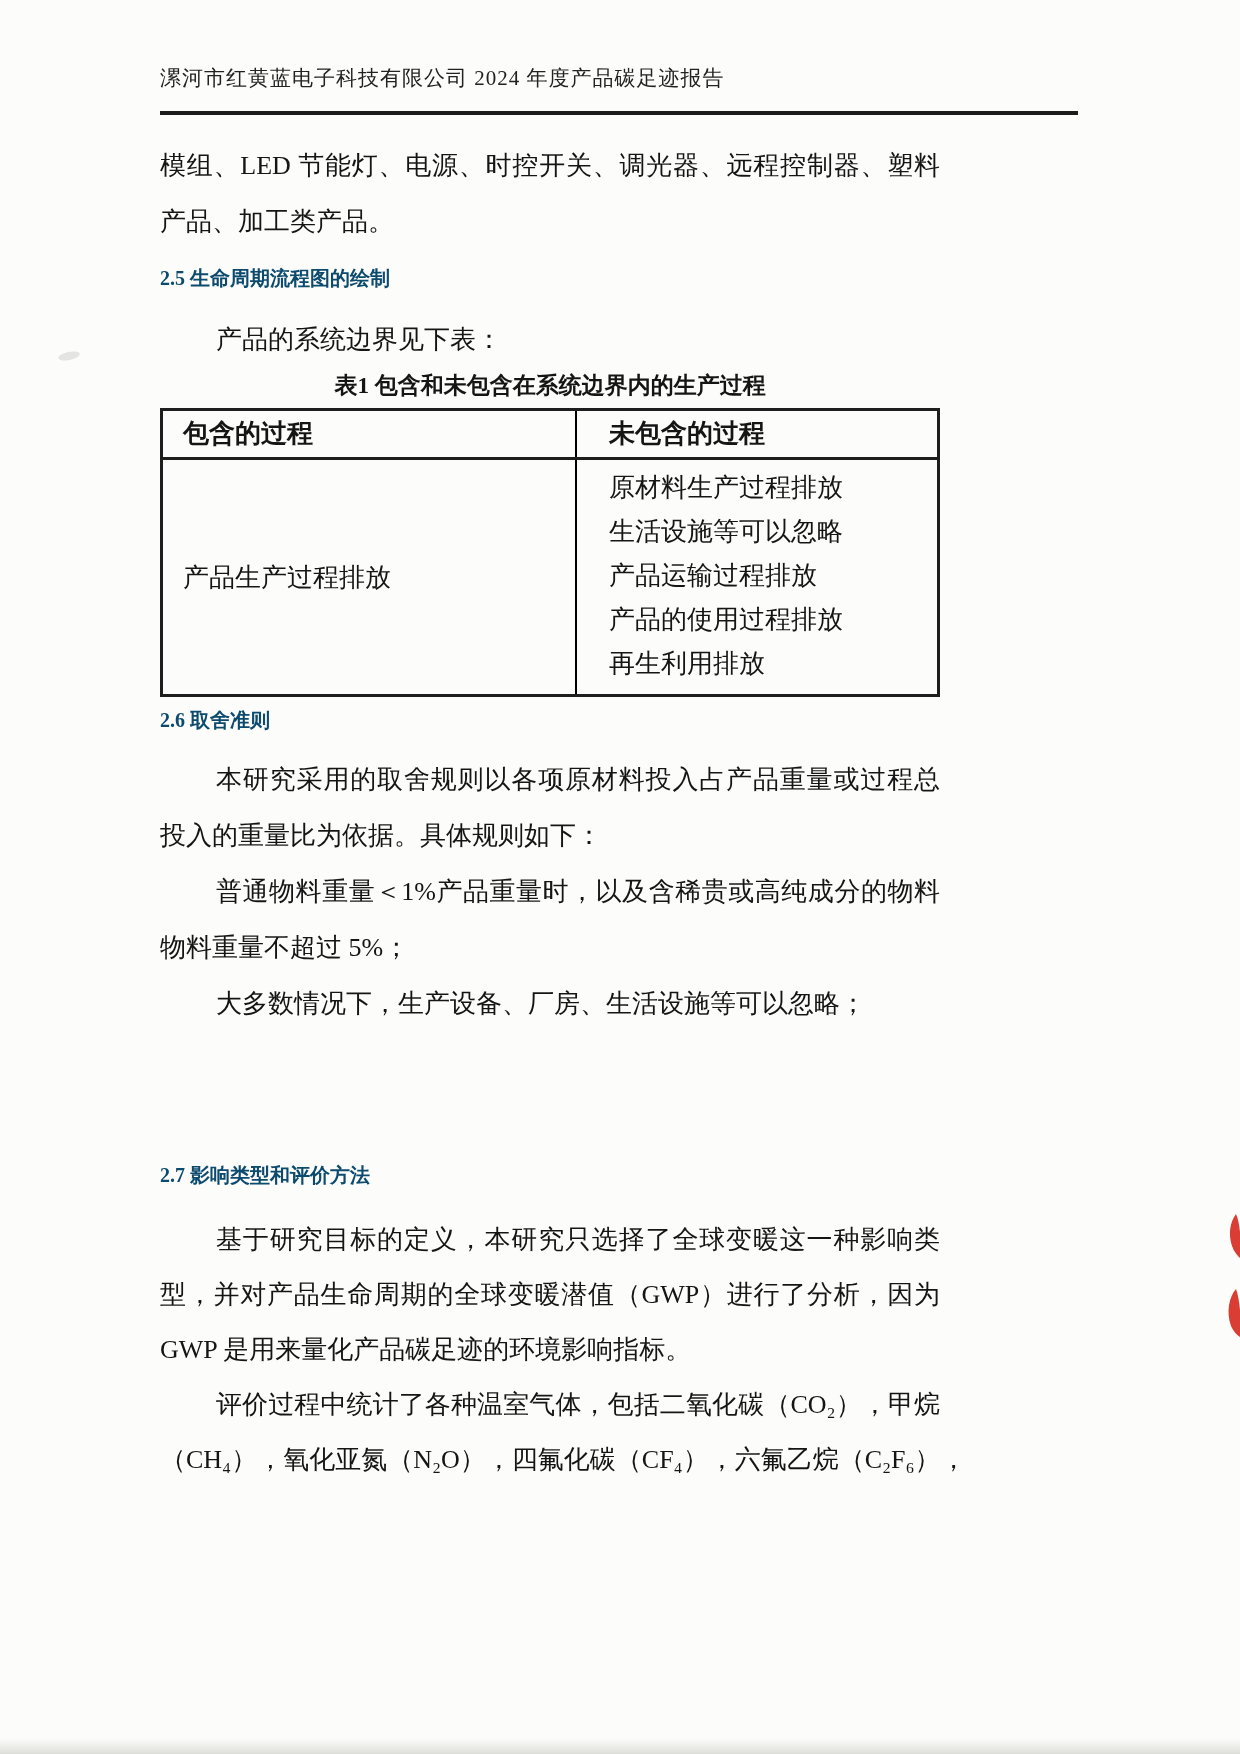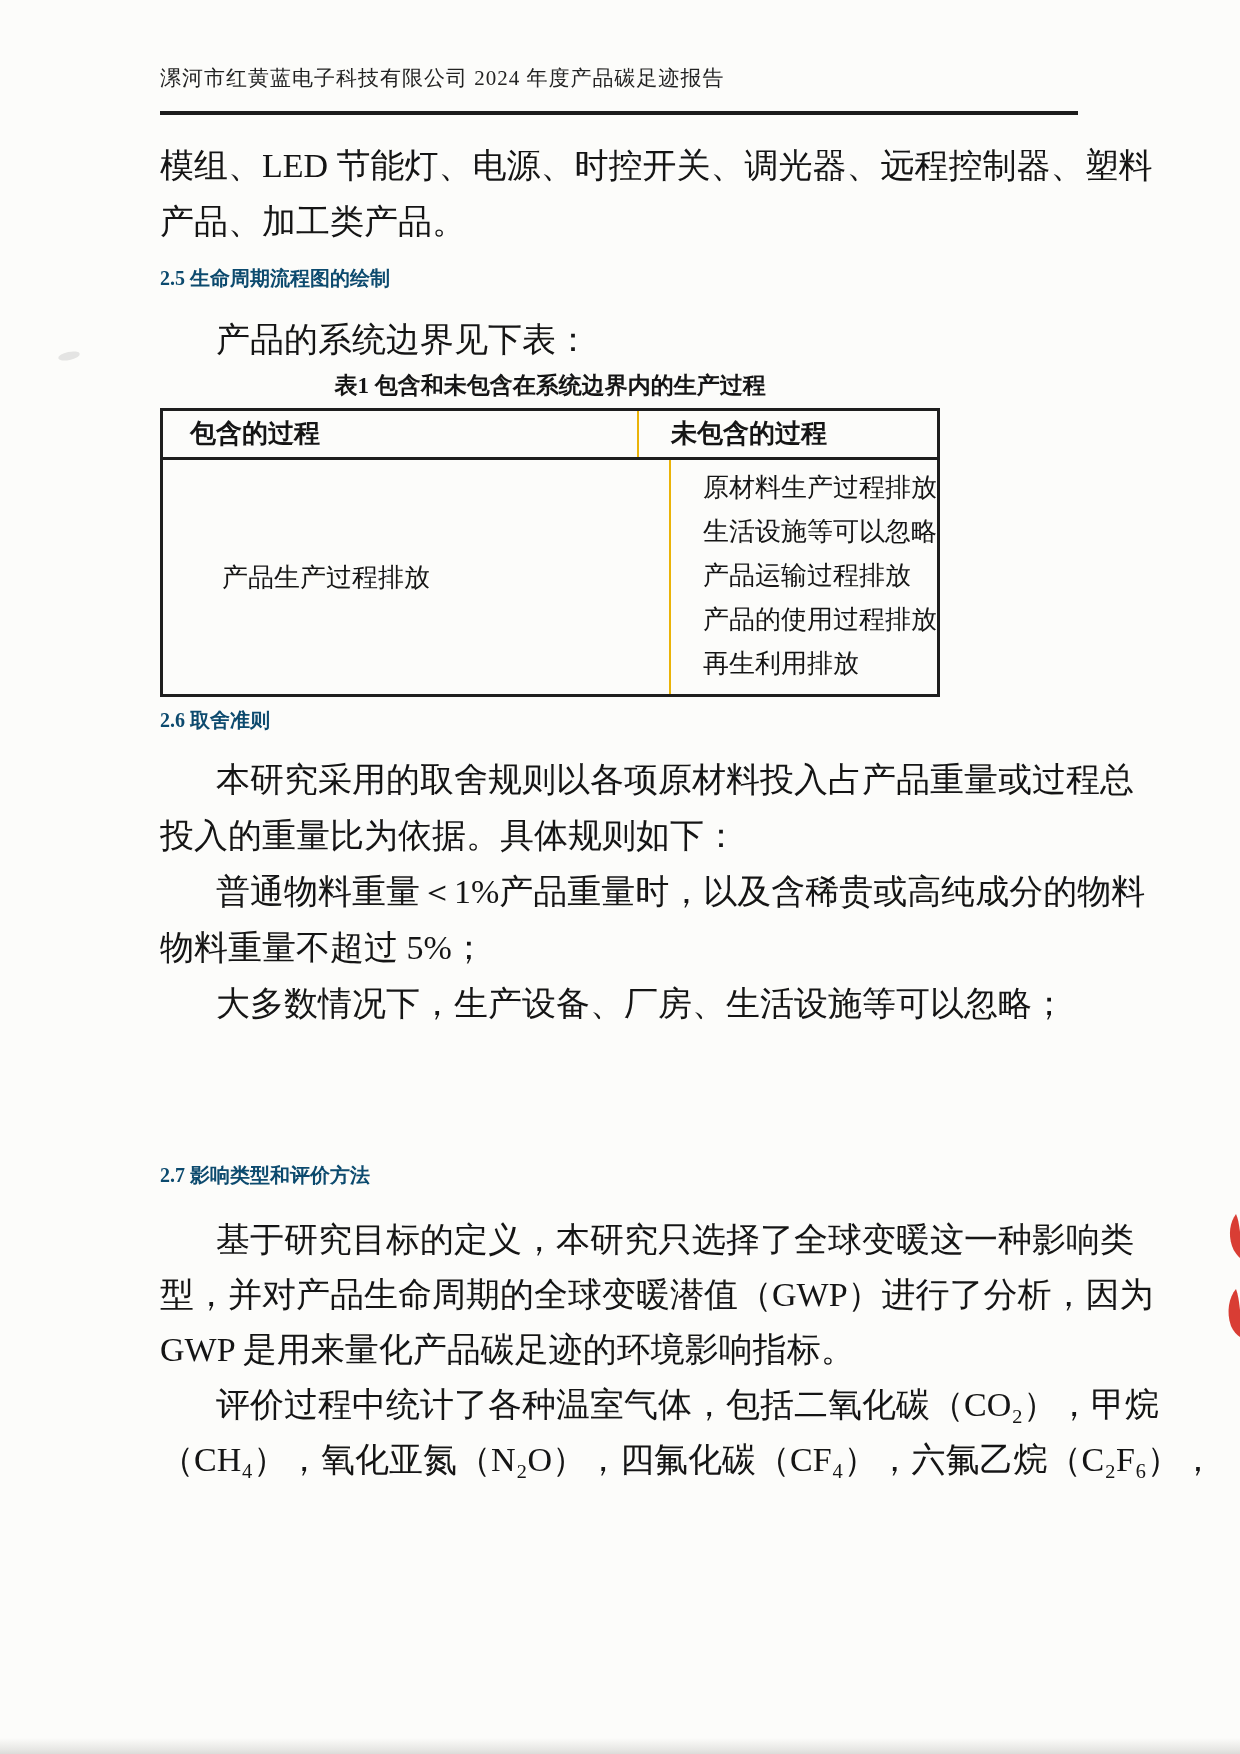"模组、LED 节能灯、电源、时控开关、调光器、远程控制器、塑料" .line { font-size: 34px -> 26px }
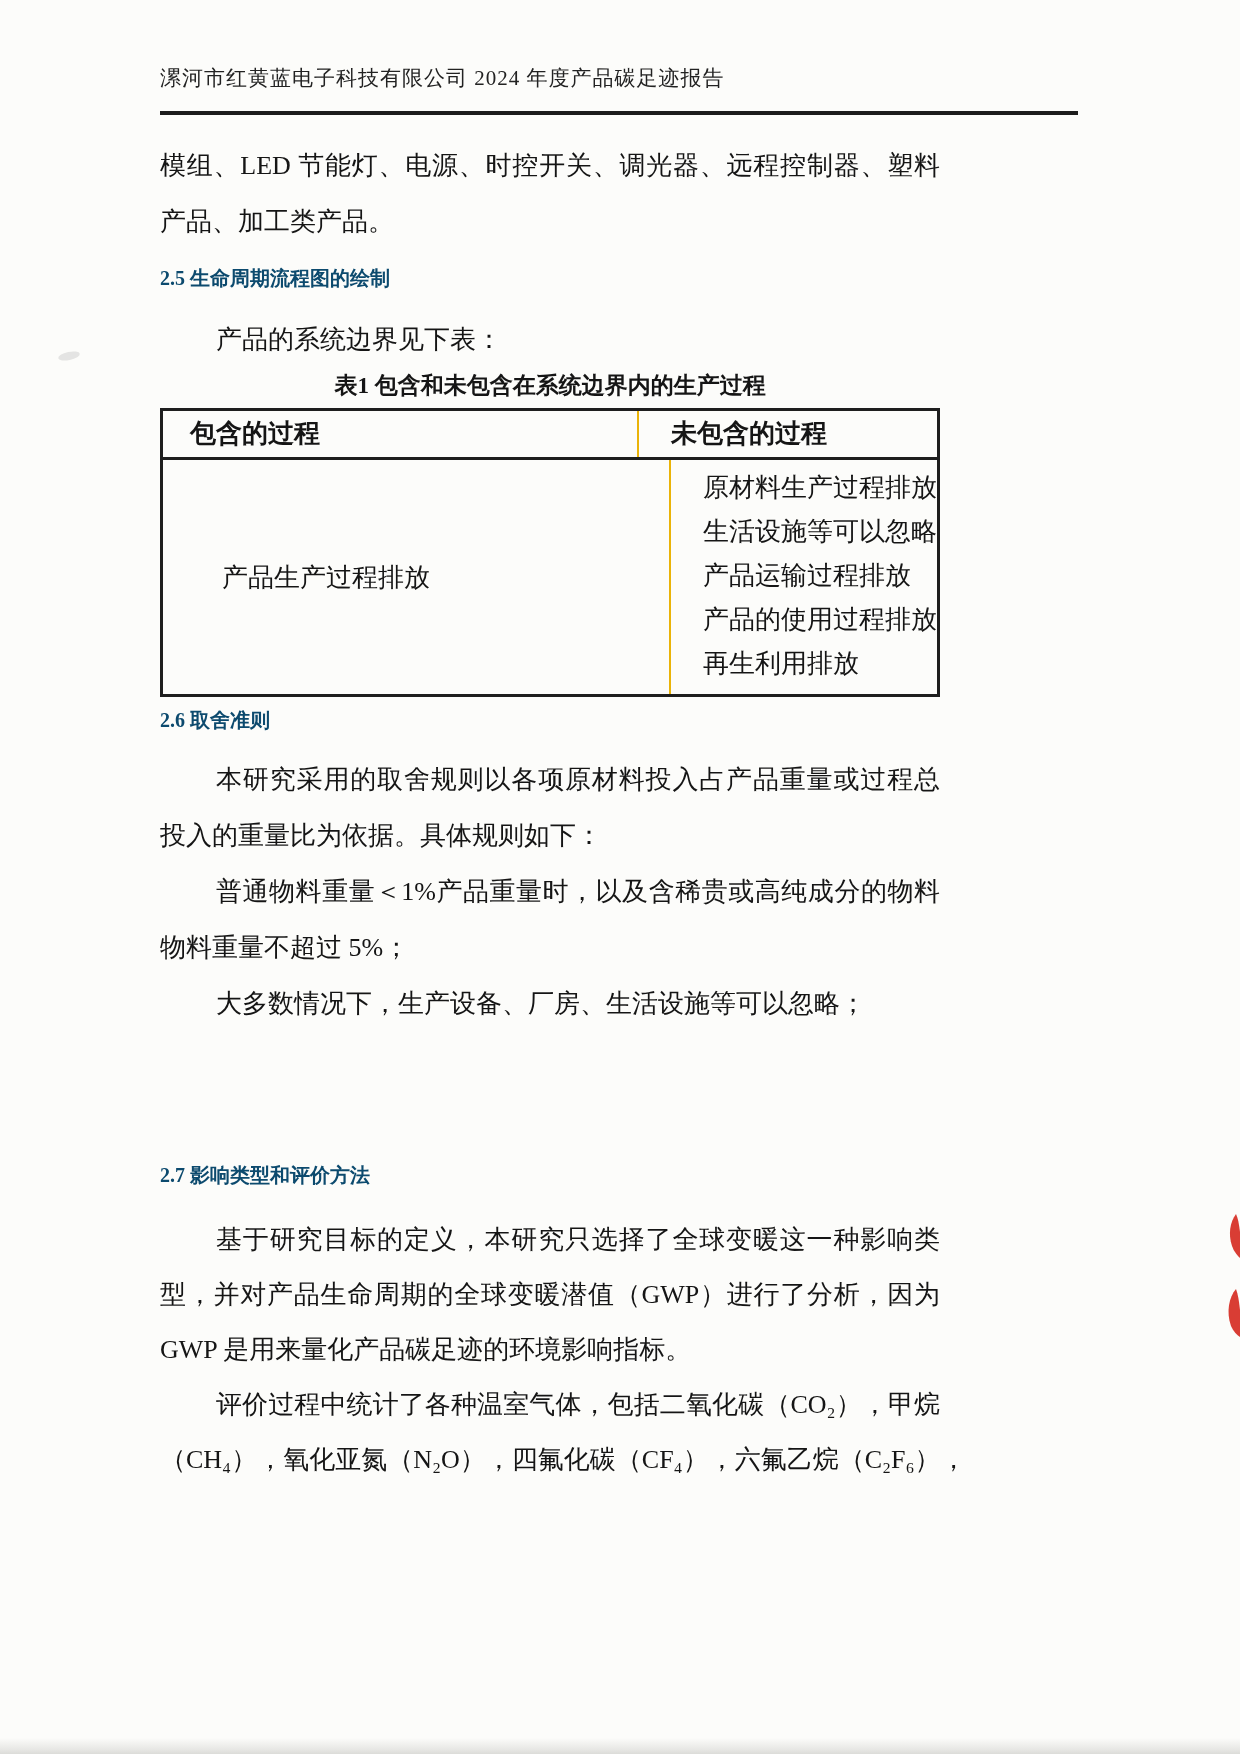"包含的过程" .c1 { border-right: 2px solid #eab308 -> 2px solid #000000; padding-left: 27px -> 20px; width: 476px -> 414px }
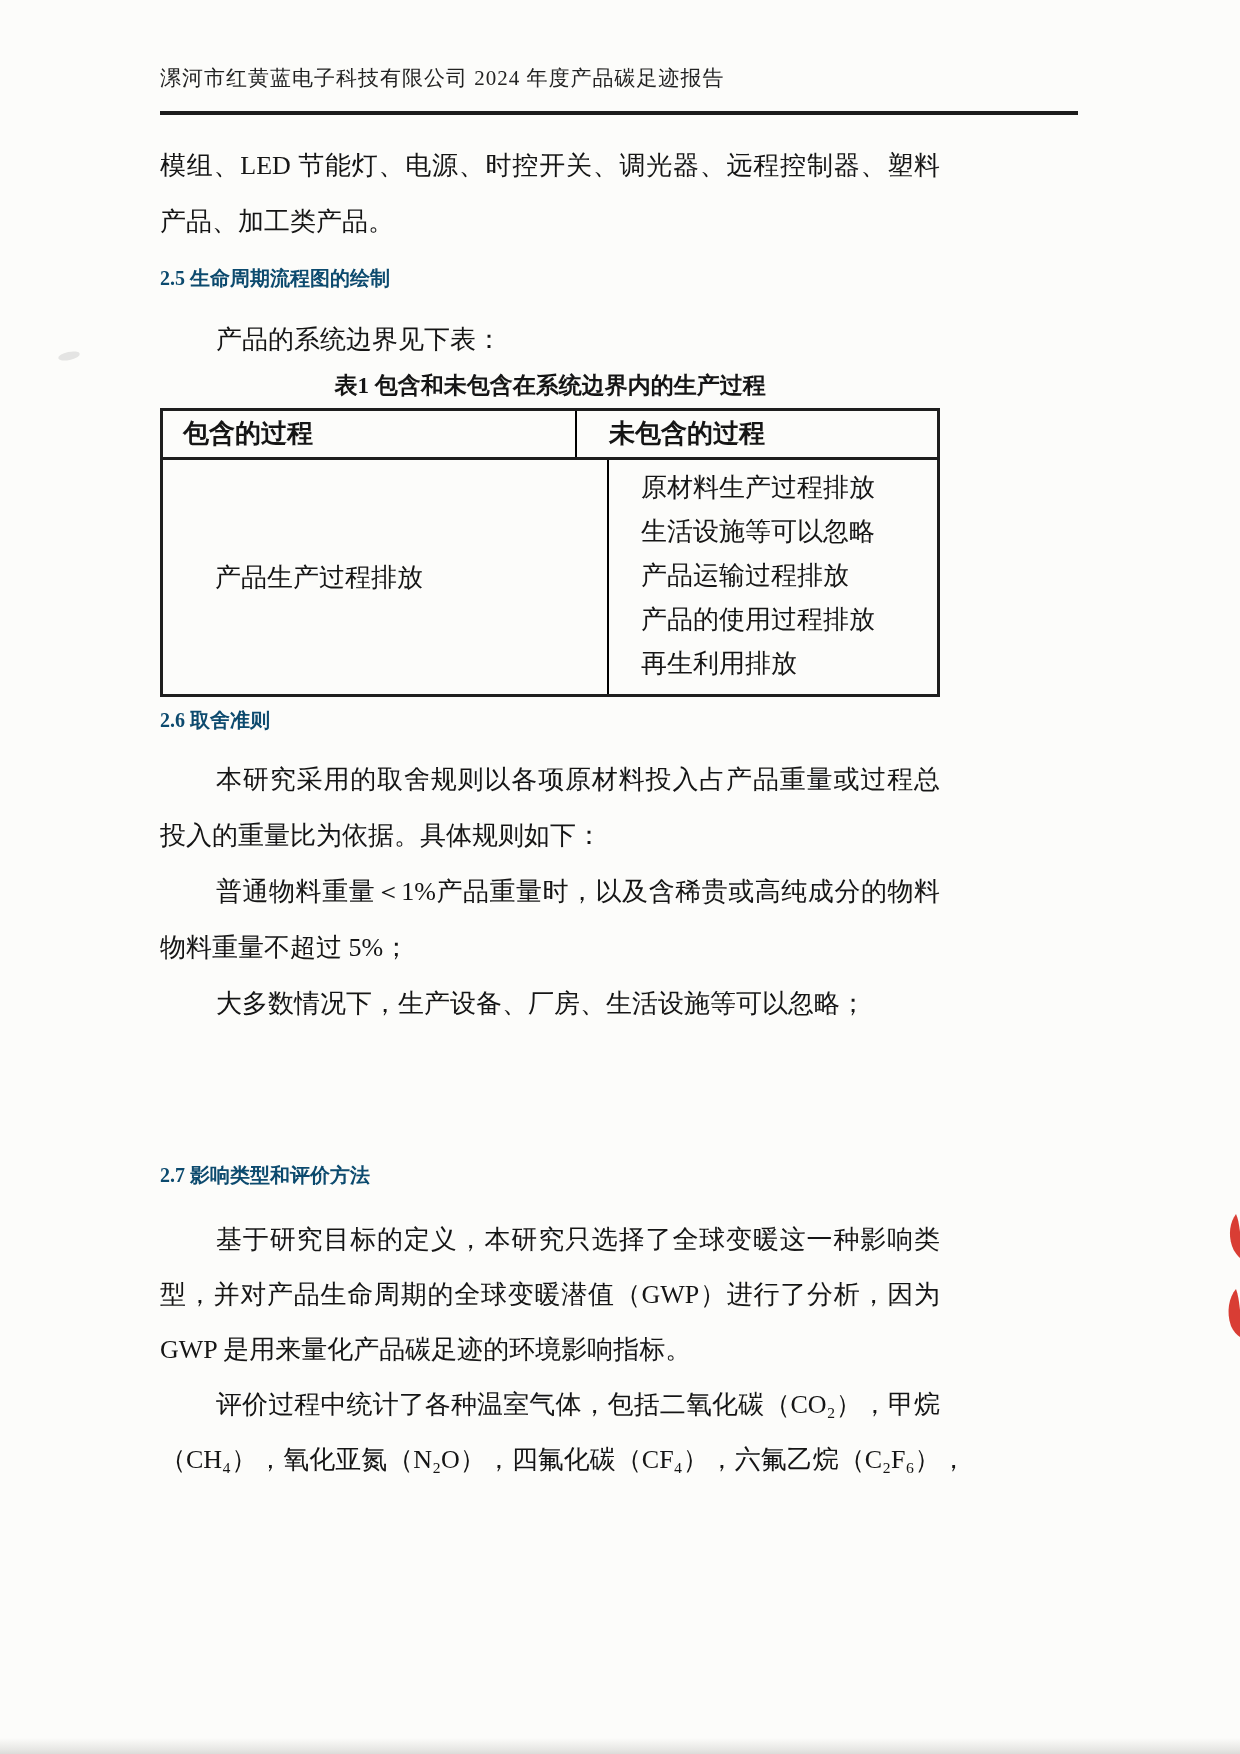"产品生产过程排放" .tr.body .c1 { margin-left: 32px -> none }
